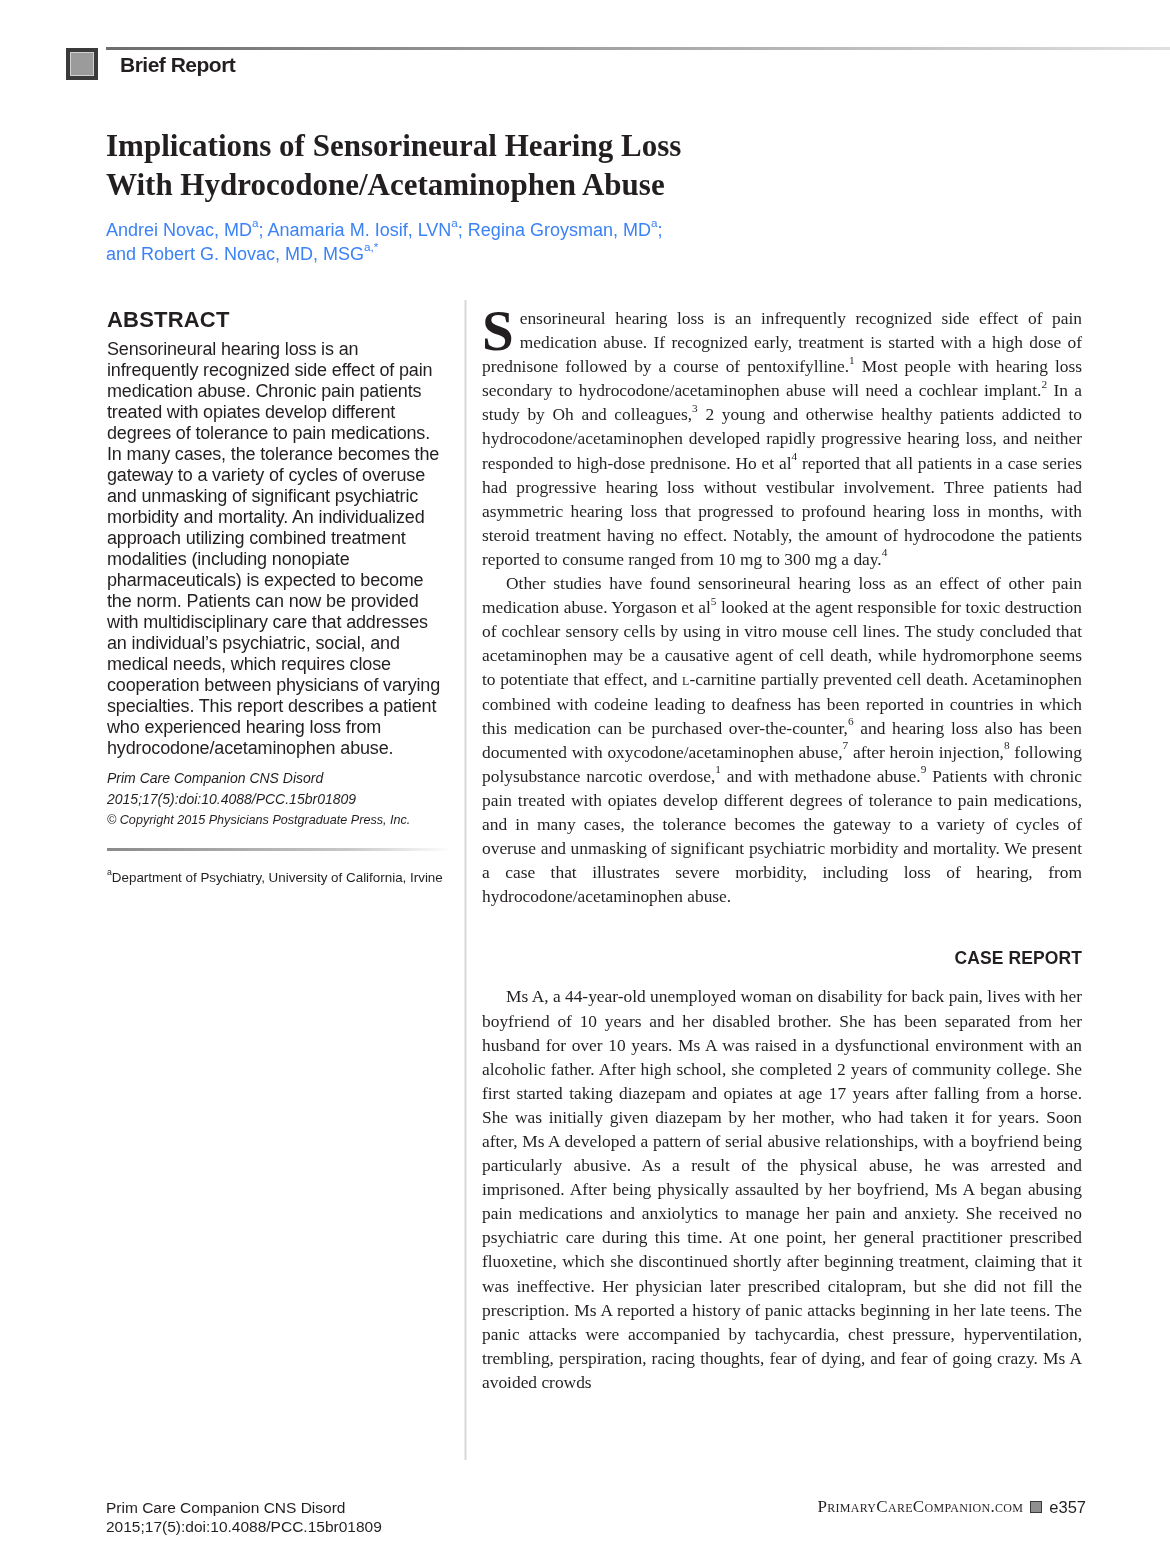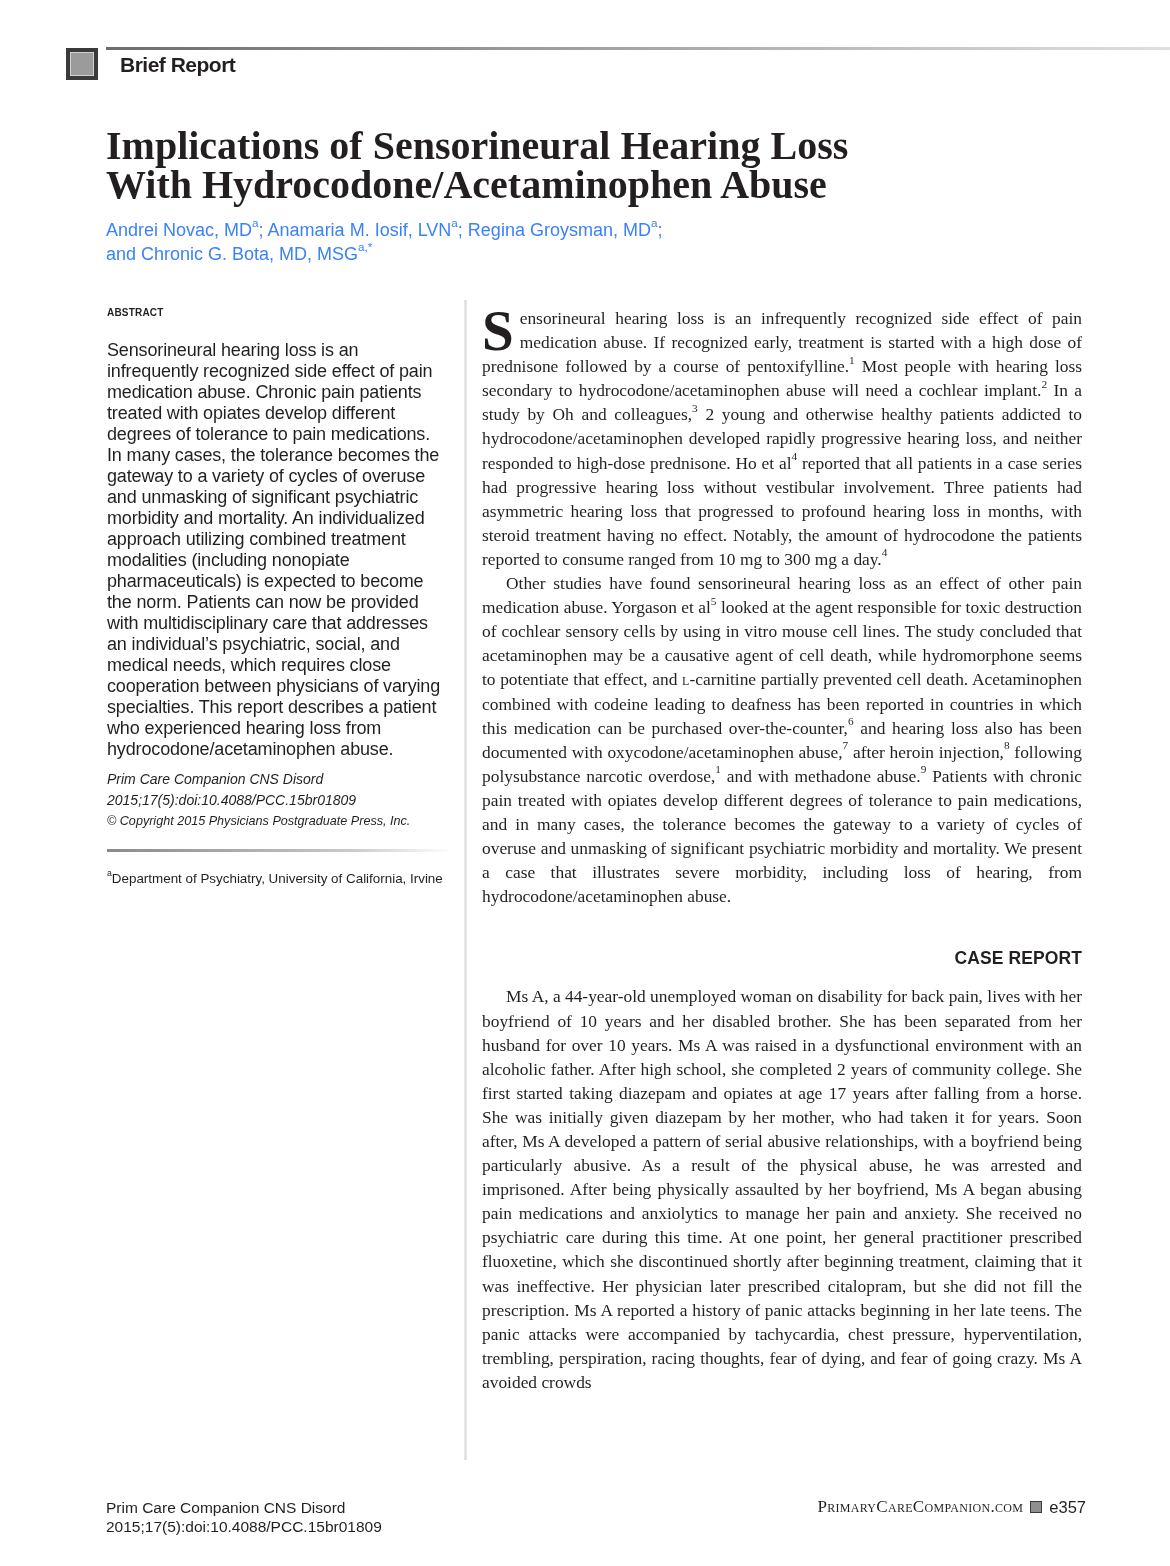"Implications of Sensorineural Hearing" .title { font-size: 40px -> 31px }
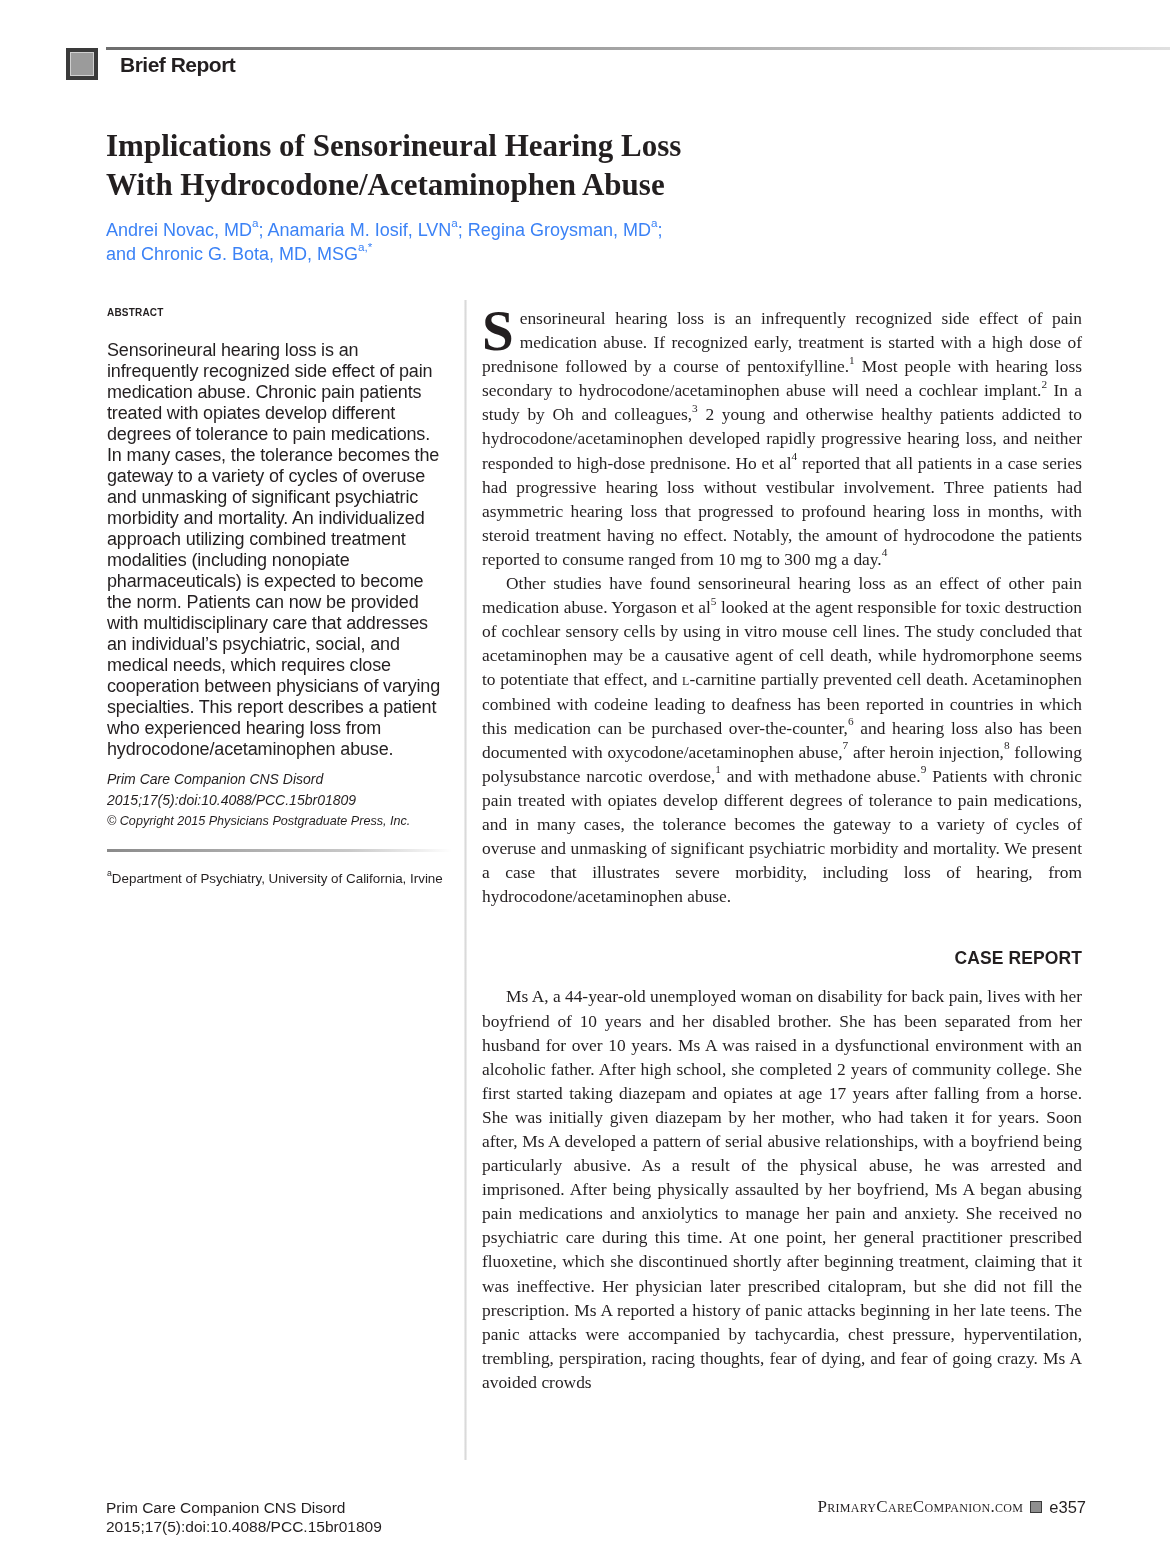"and Chronic G. Bota, MD," span { text: Chronic G. Bota -> Robert G. Novac }
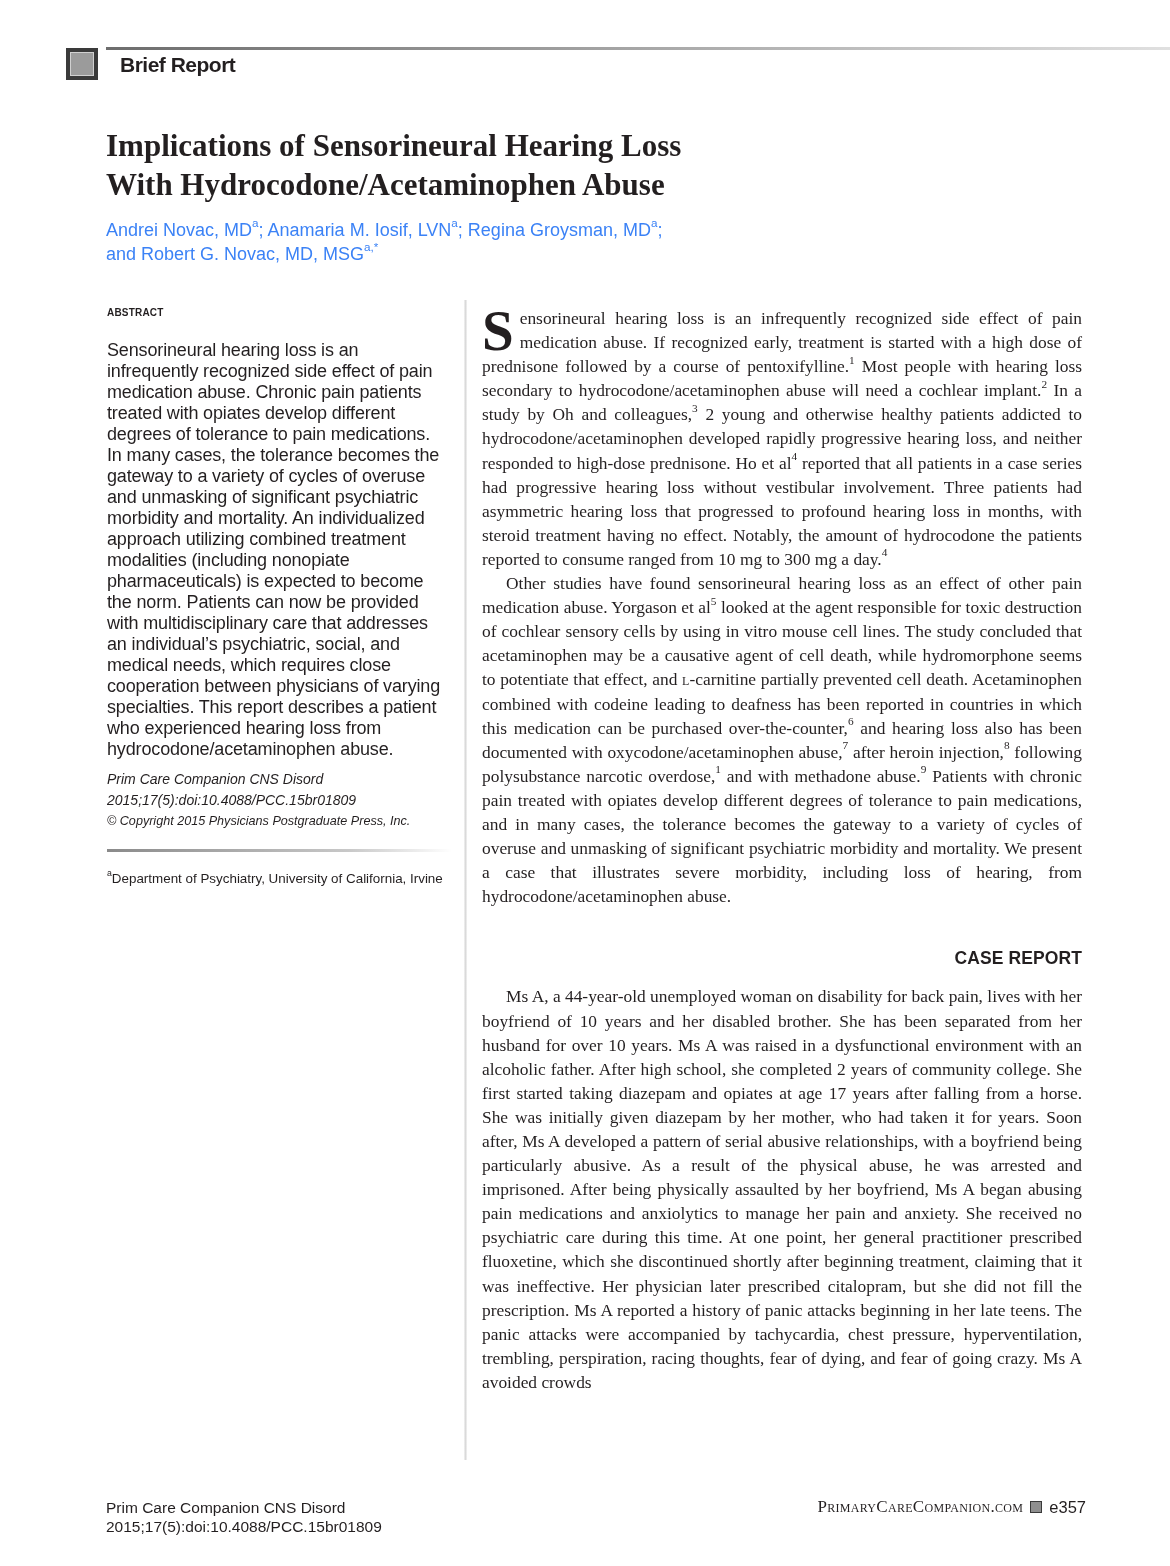"ABSTRACT" .abstract-heading { font-size: 10px -> 22px; margin-bottom: 22px -> 6px }
